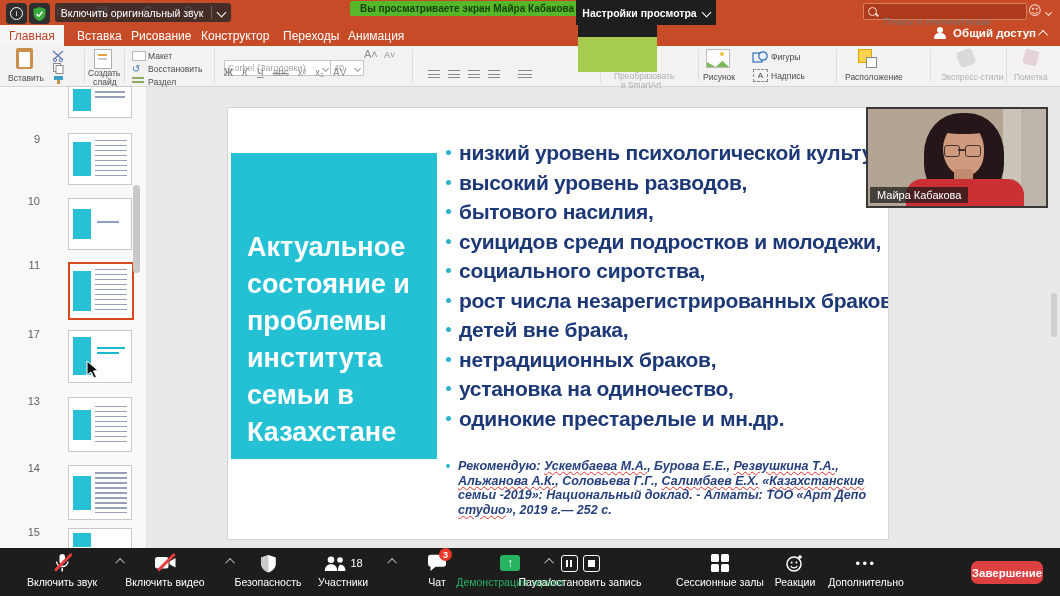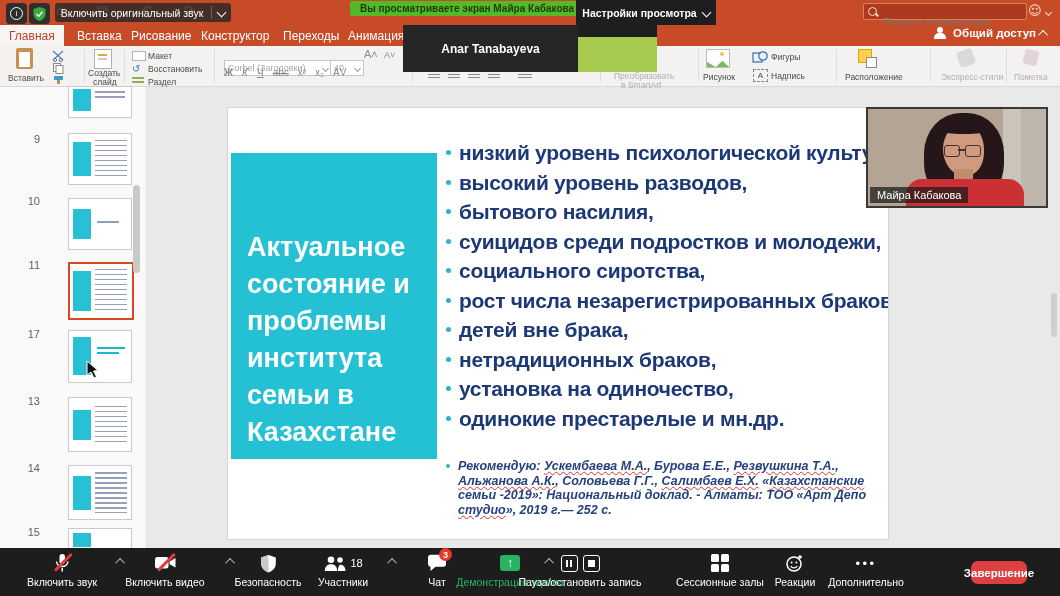"Anar Tanabayeva" div.abs { html: <div> <span>Anar Tanabayeva</span> </div> -> none }
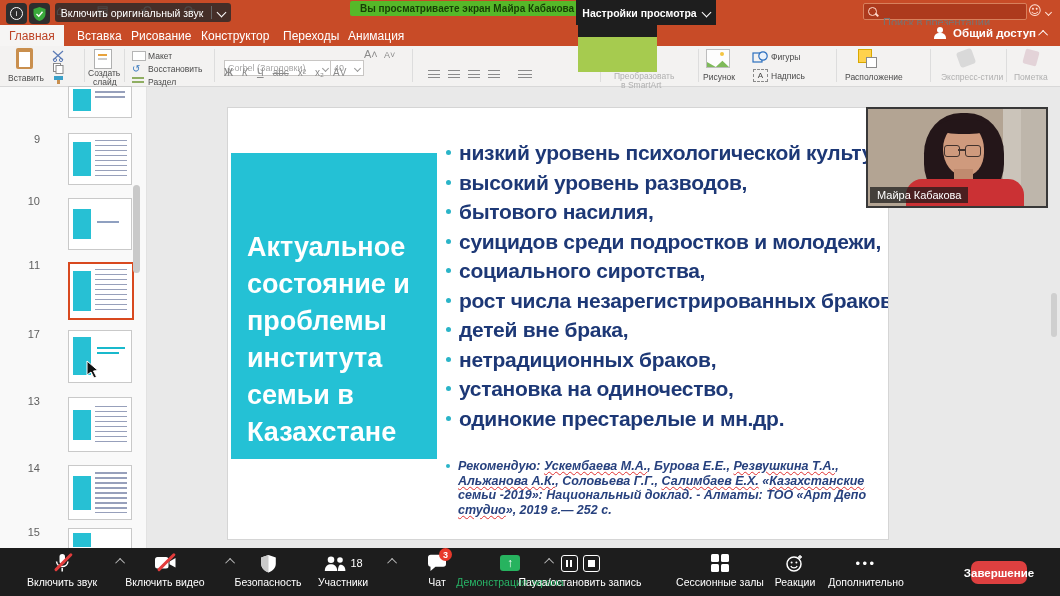"Завершение" .endbtn { width: 56px -> 72px }
